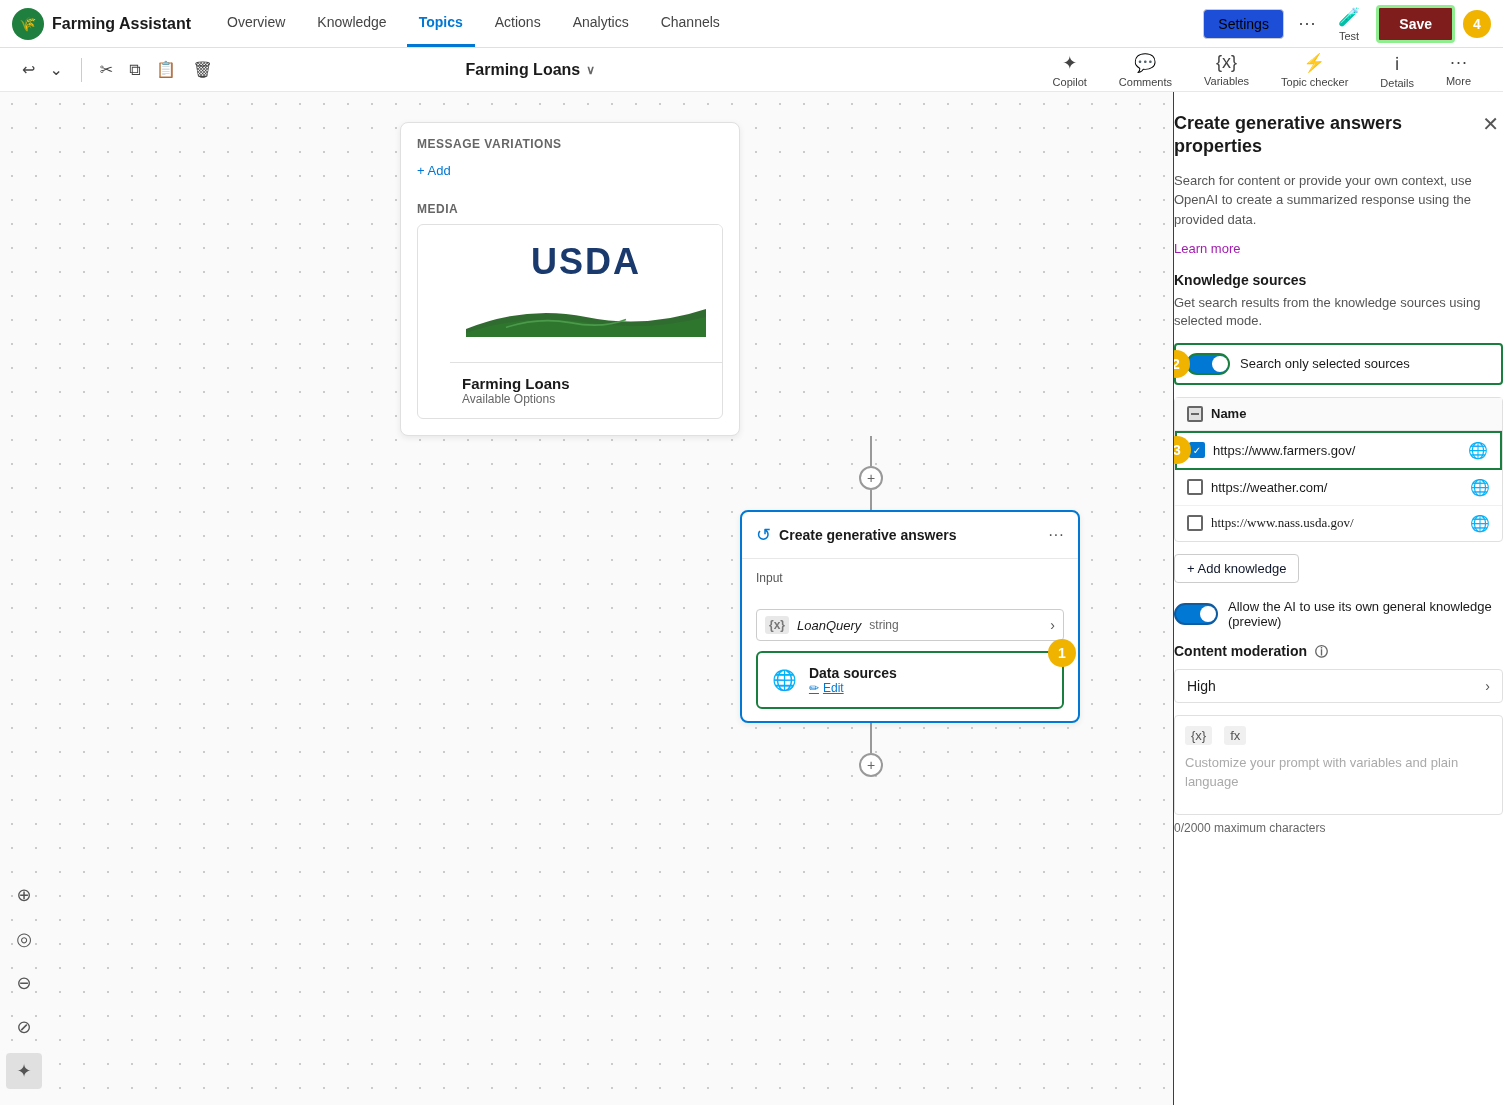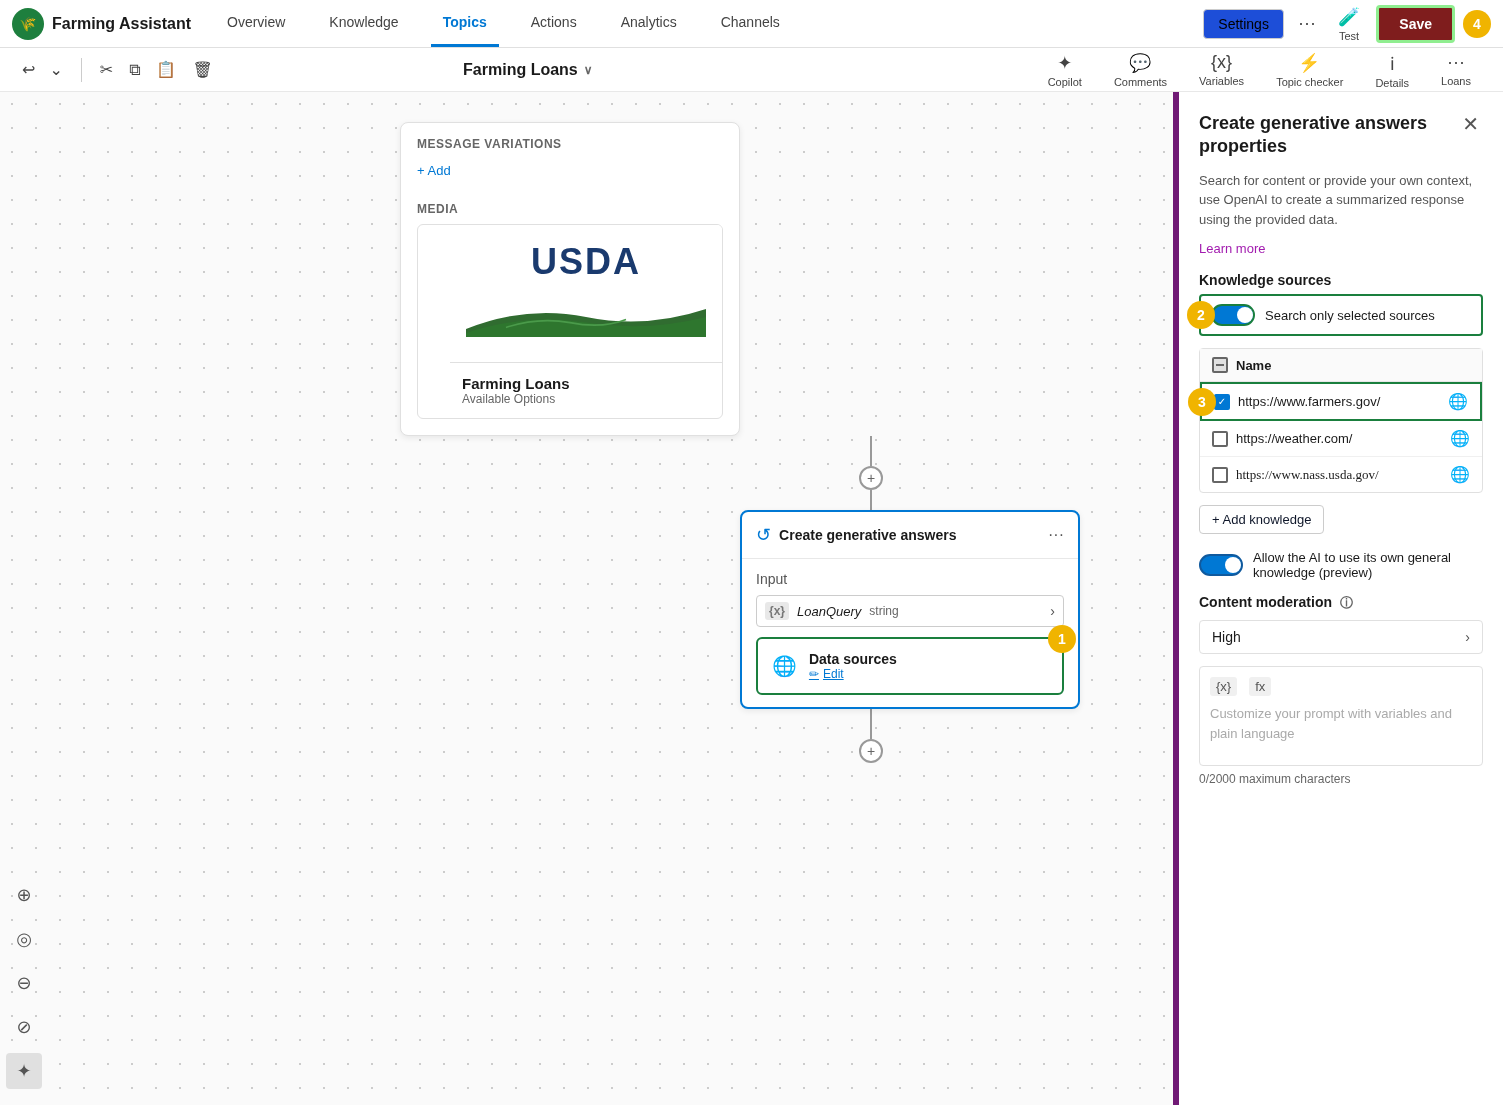"Overview" .nav-items { gap: 20px -> 8px }
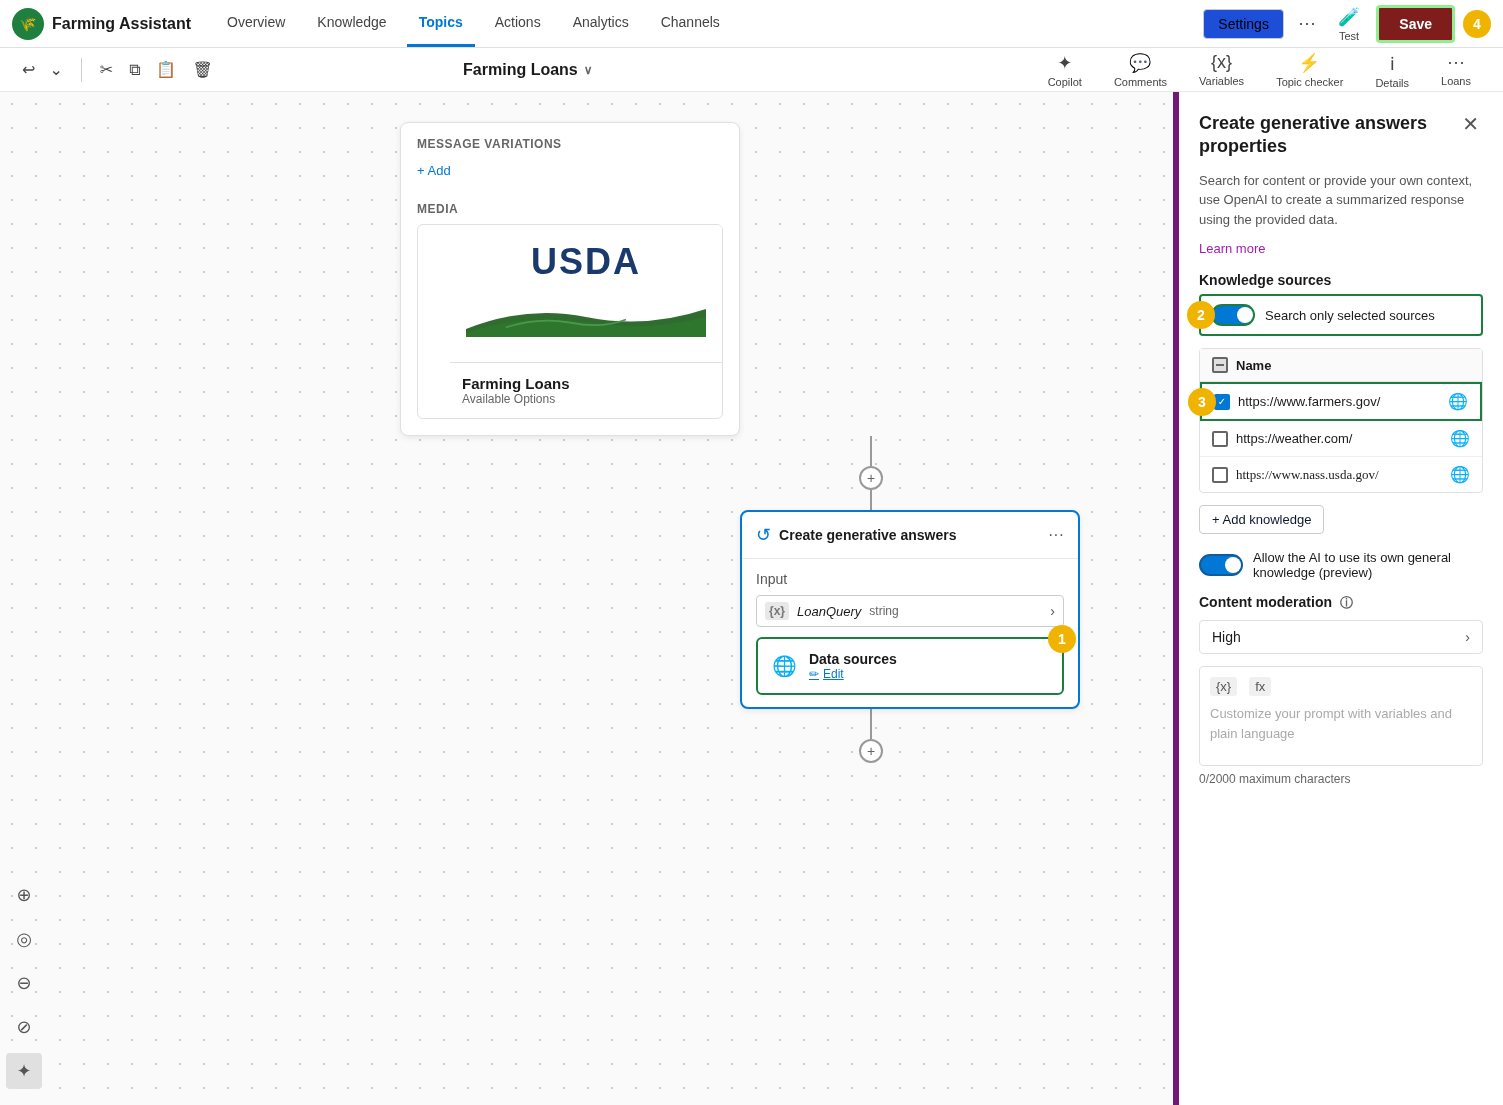"Loans" span { text: Loans -> More }
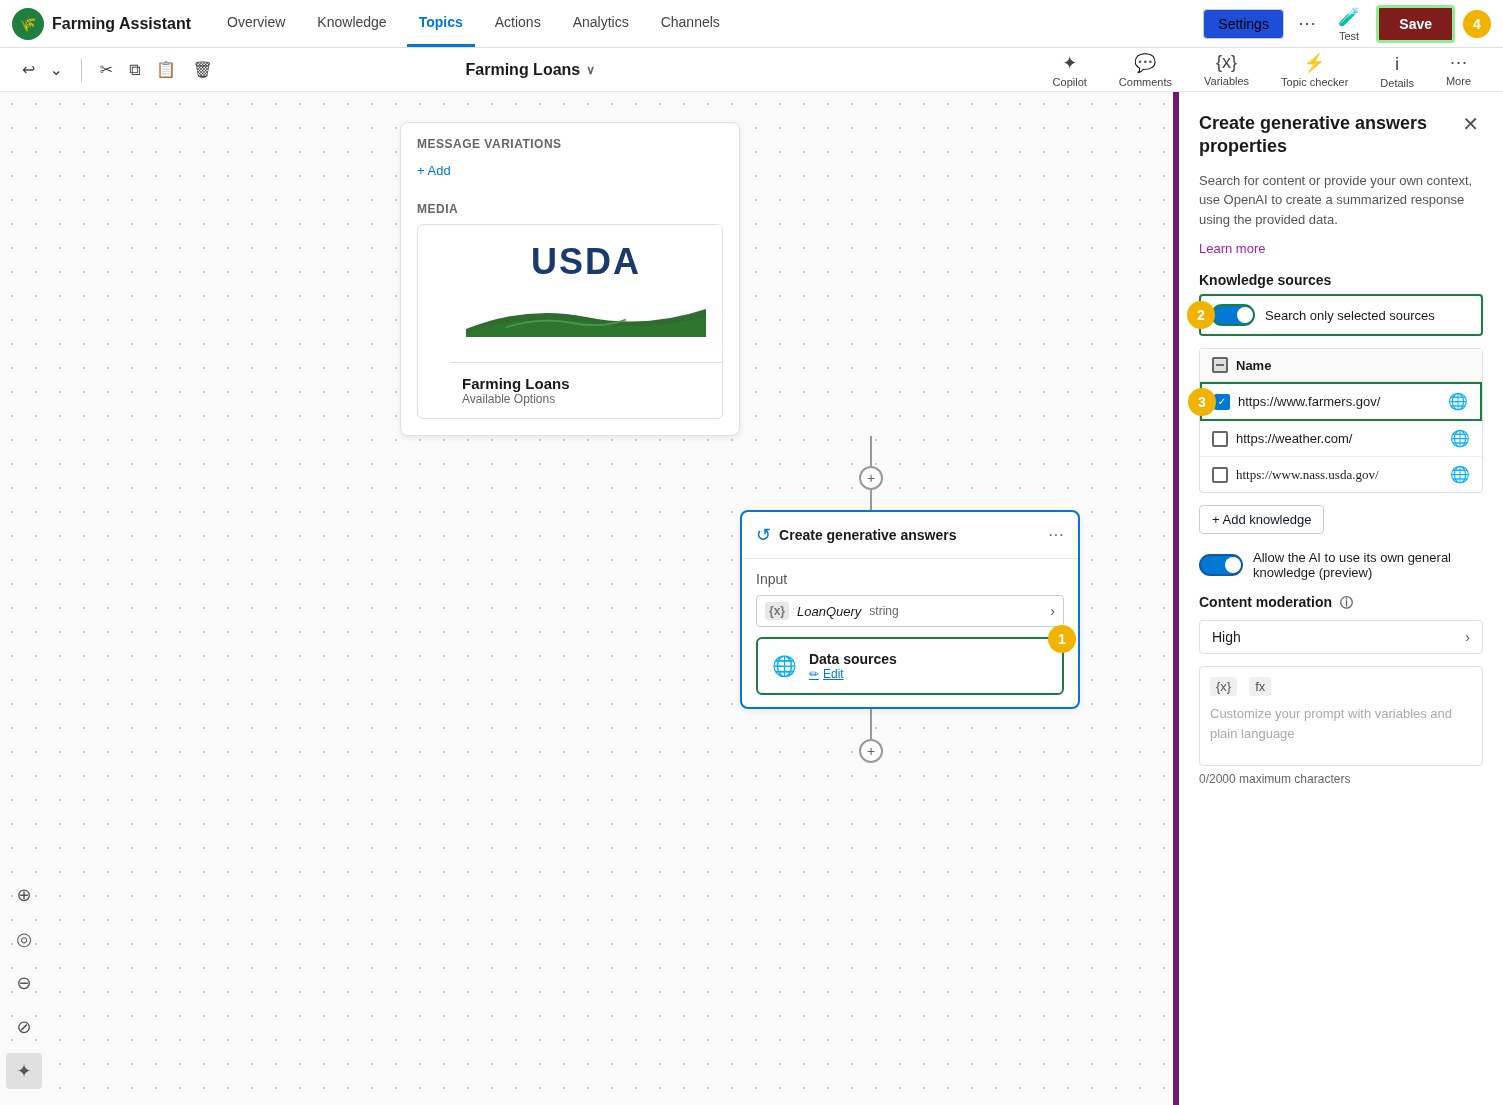"Create generative answers properties" .right-panel { border-left: 6px solid #701a75 -> 1px solid #701a75; padding: 20px 20px -> 20px 0 }
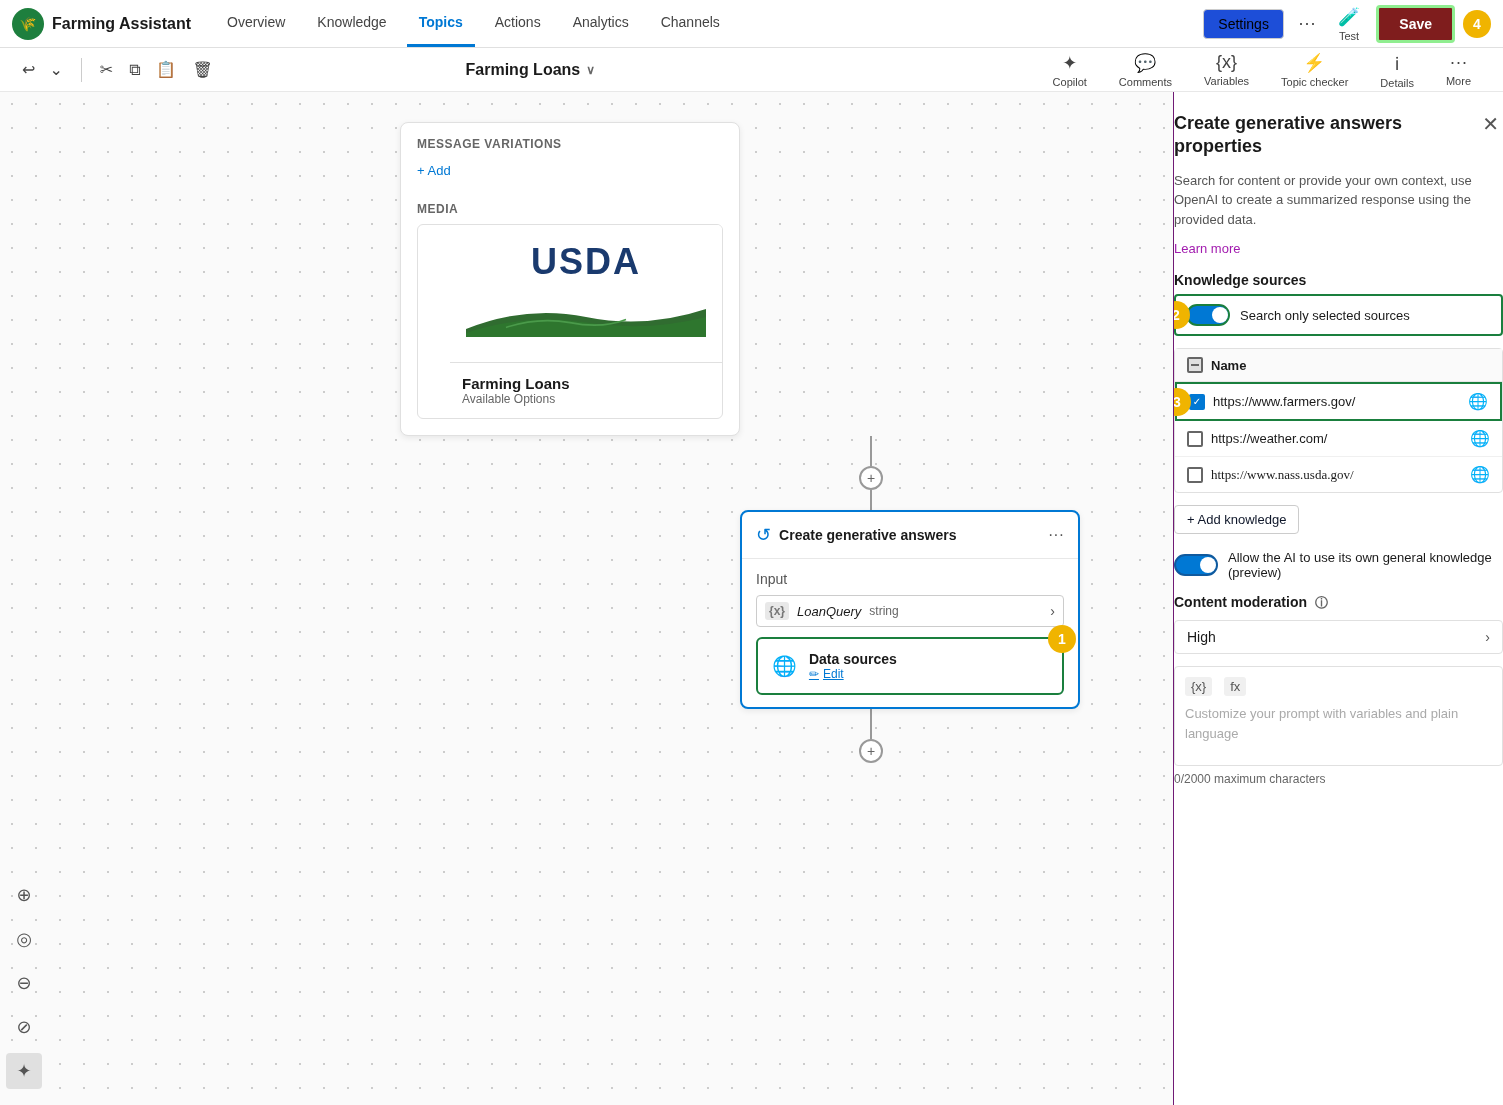"Get search results from the" div.section-desc { html: none -> <div>Get search results from the knowledge sources using selected mode.</div> }
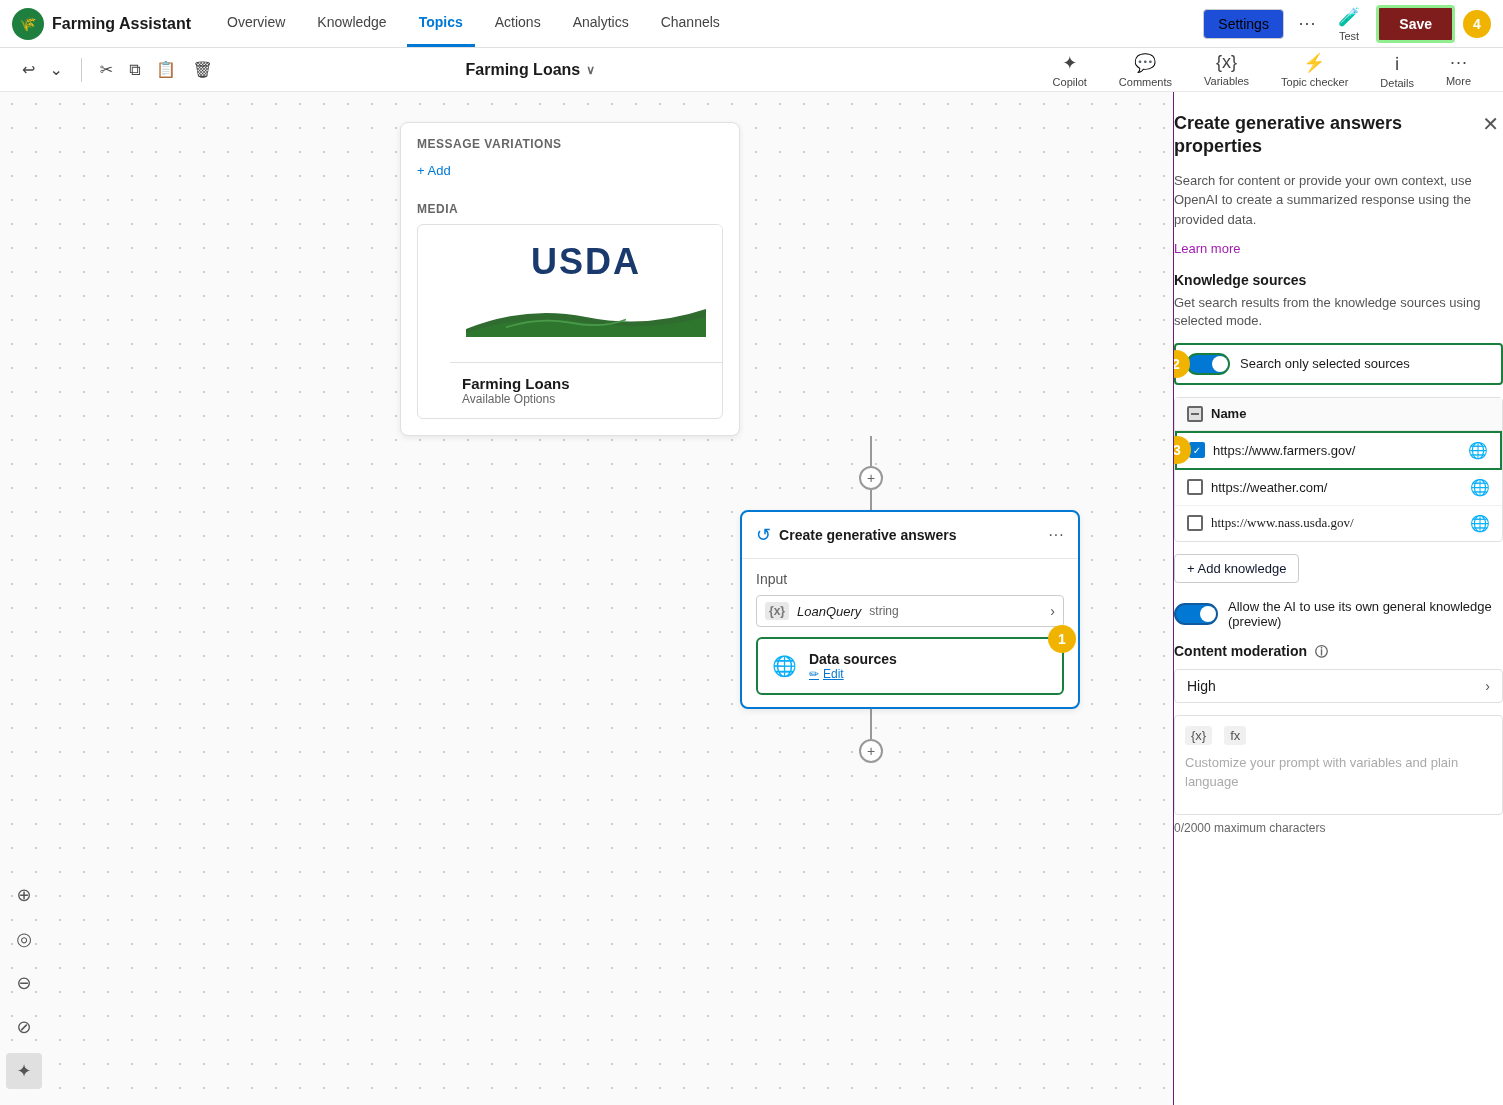"Input" .input-label { font-size: 14px -> 12px; margin-bottom: 8px -> 24px }
